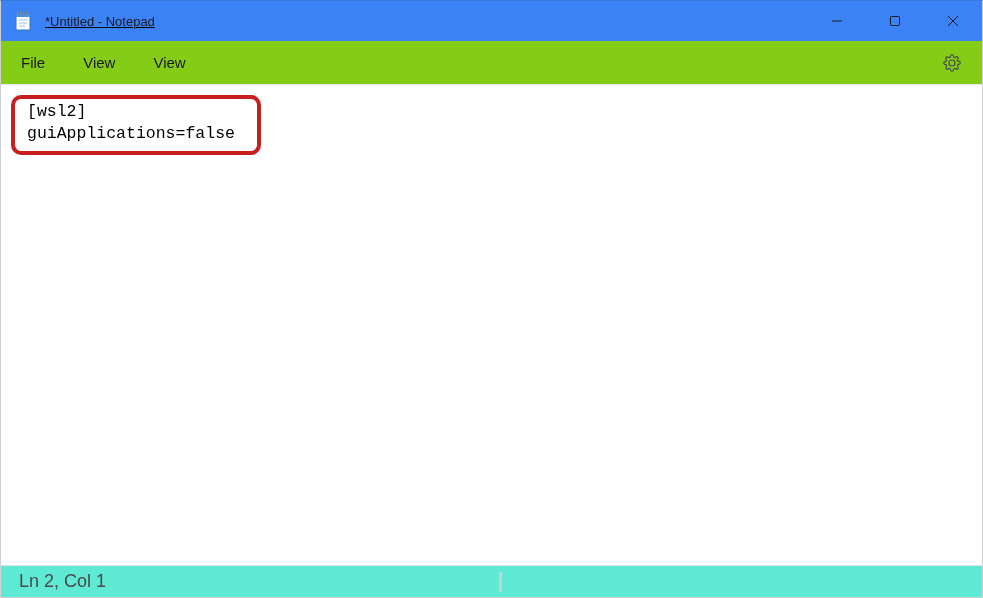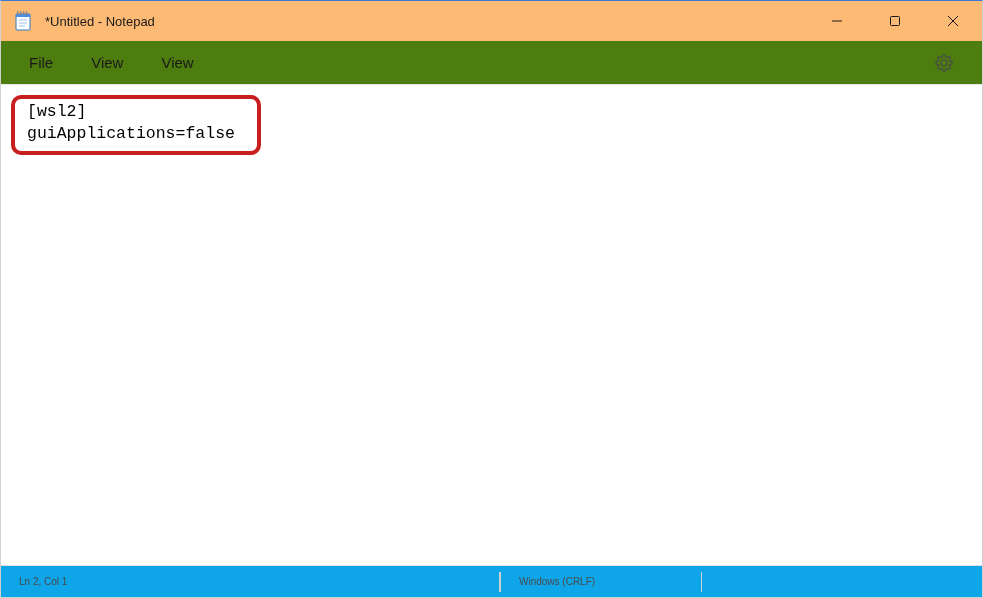"*Untitled - Notepad" .titlebar { background: #fdba74 -> #3b82f6; text-decoration: none -> underline }
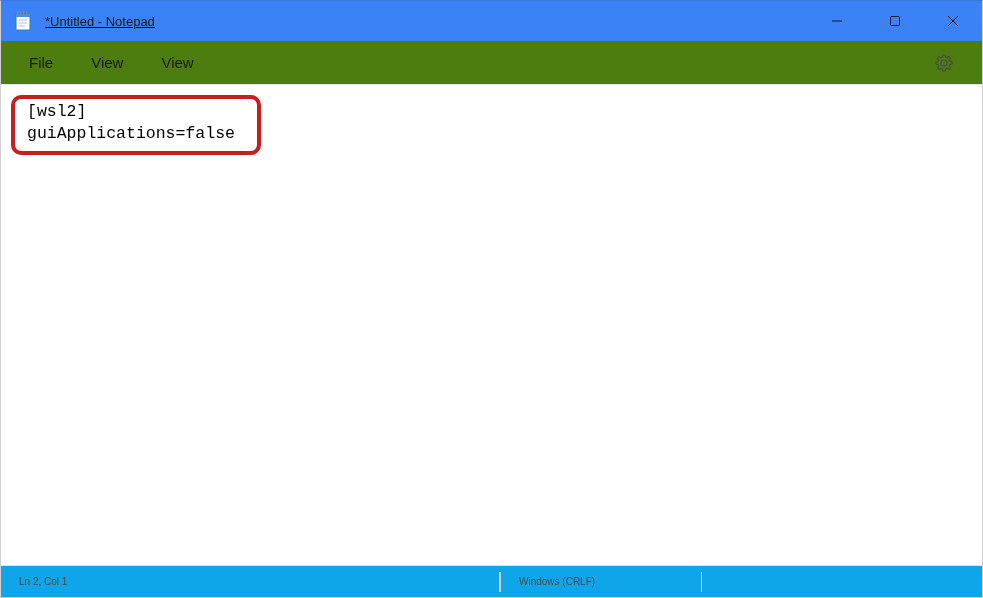"File" .menubar { background: #4d7c0f -> #84cc16; padding: 0 16px -> 0 8px }
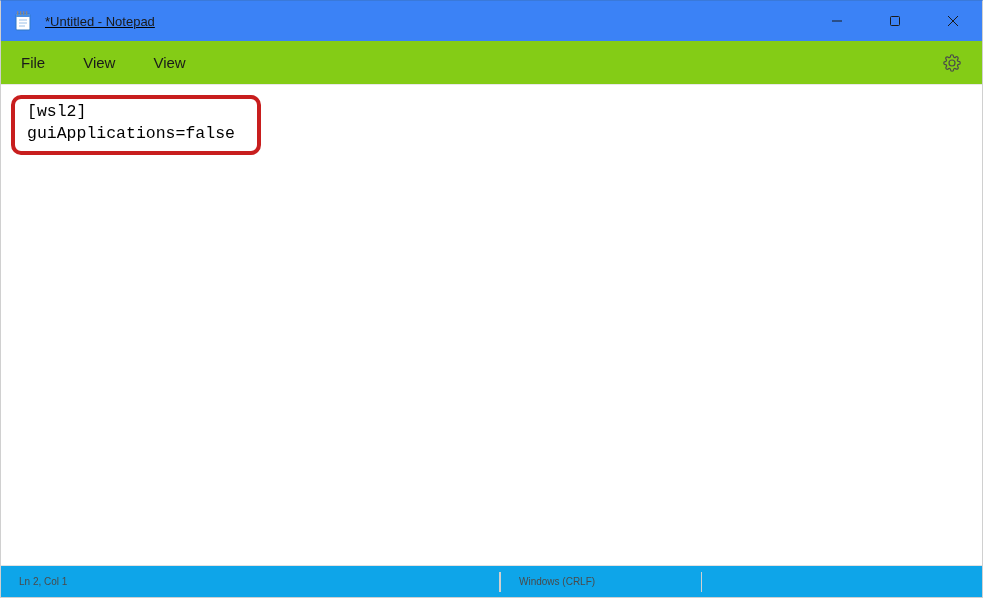"Ln 2, Col 1" .statusbar { background: #0ea5e9 -> #5eead4; font-size: 10px -> 18px }
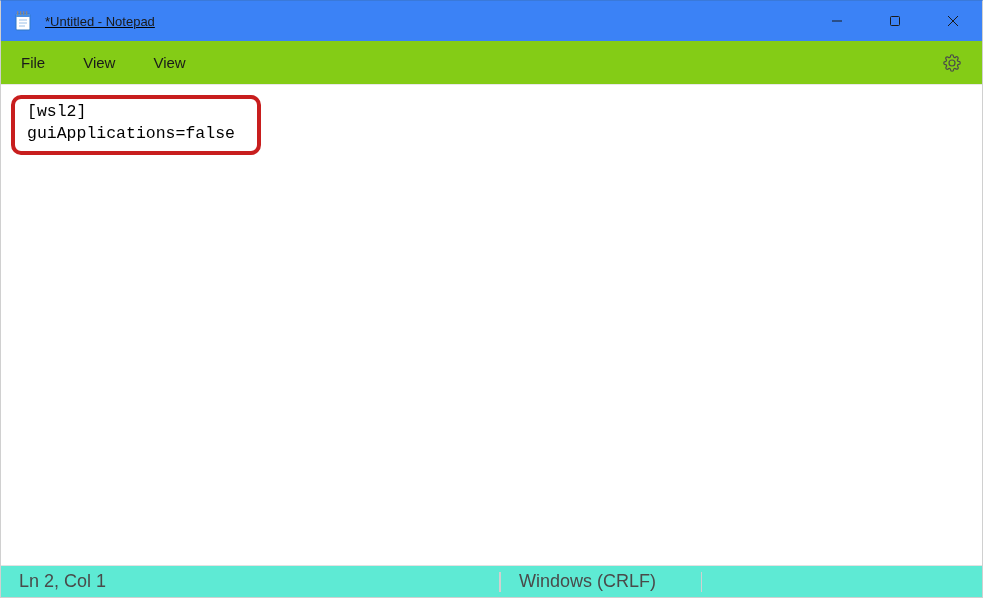"Windows (CRLF)" div.status-cell { html: <div>Windows (CRLF)</div> -> none }
